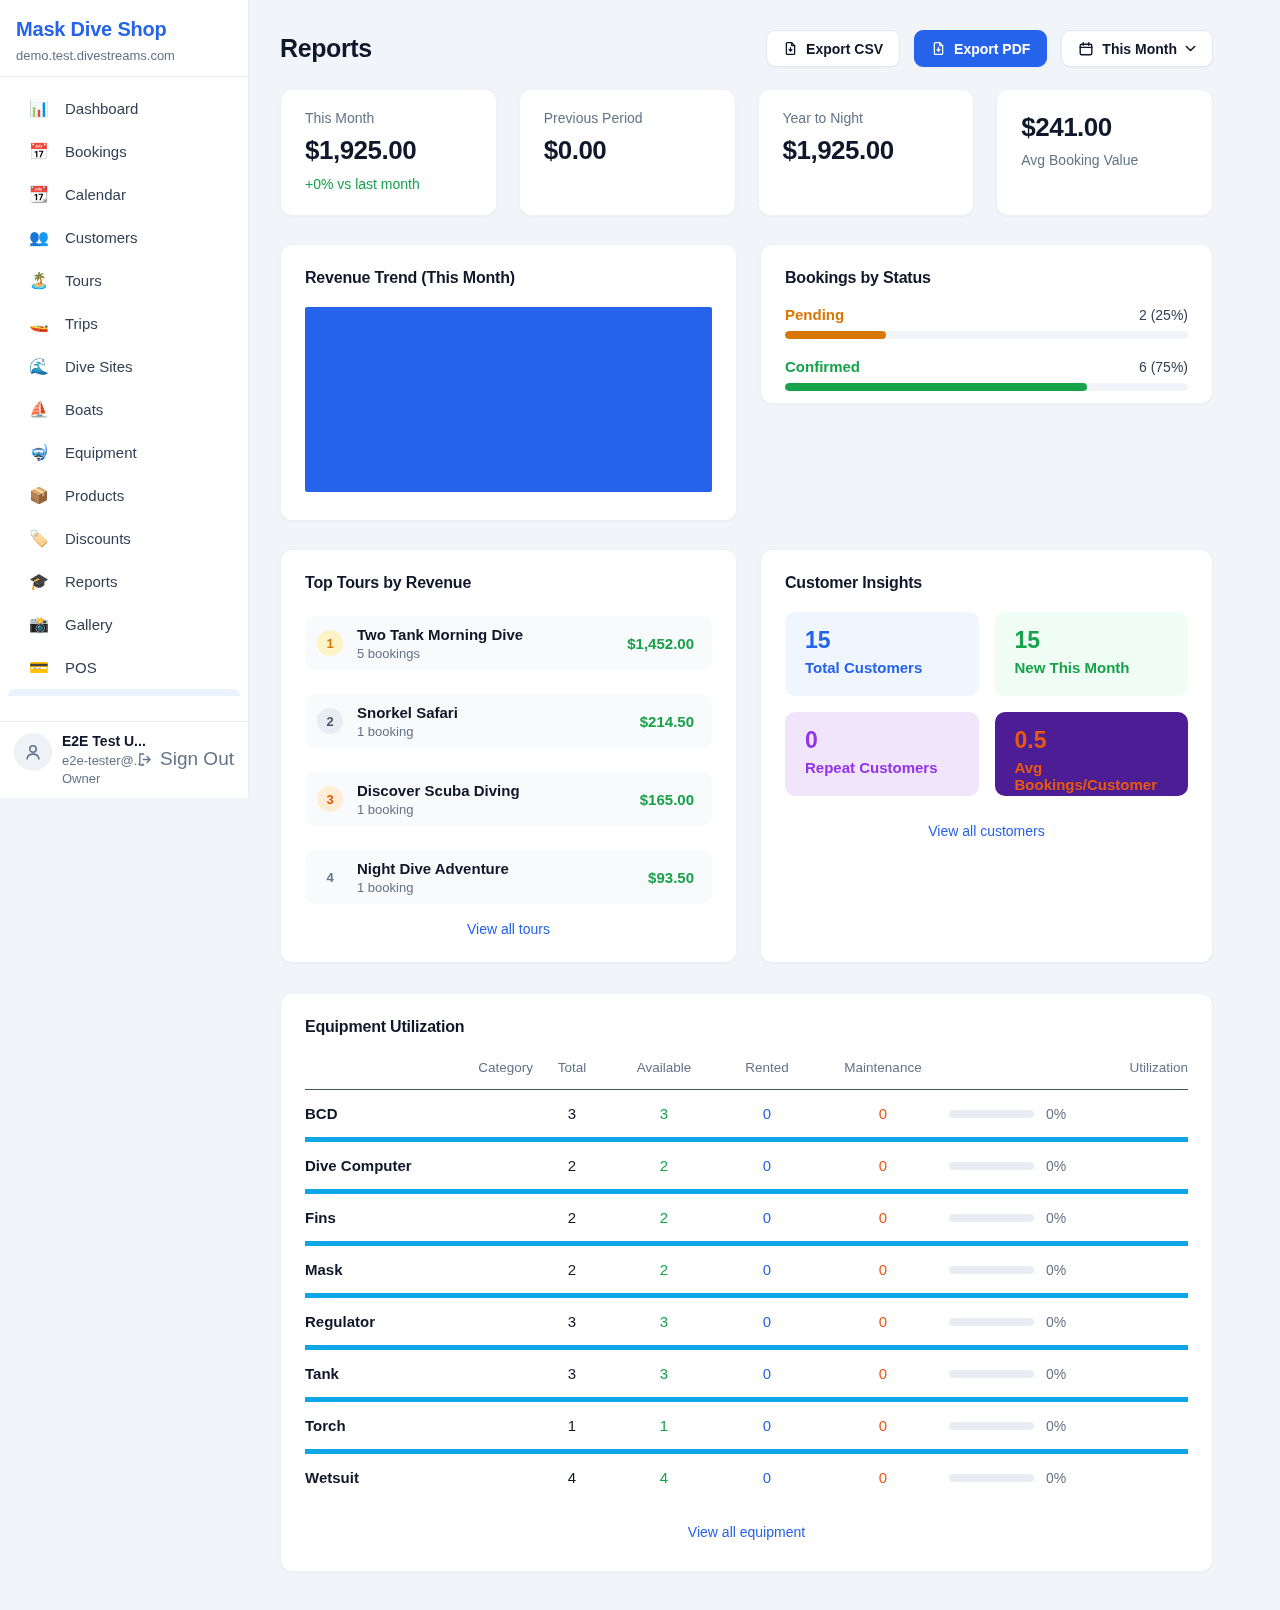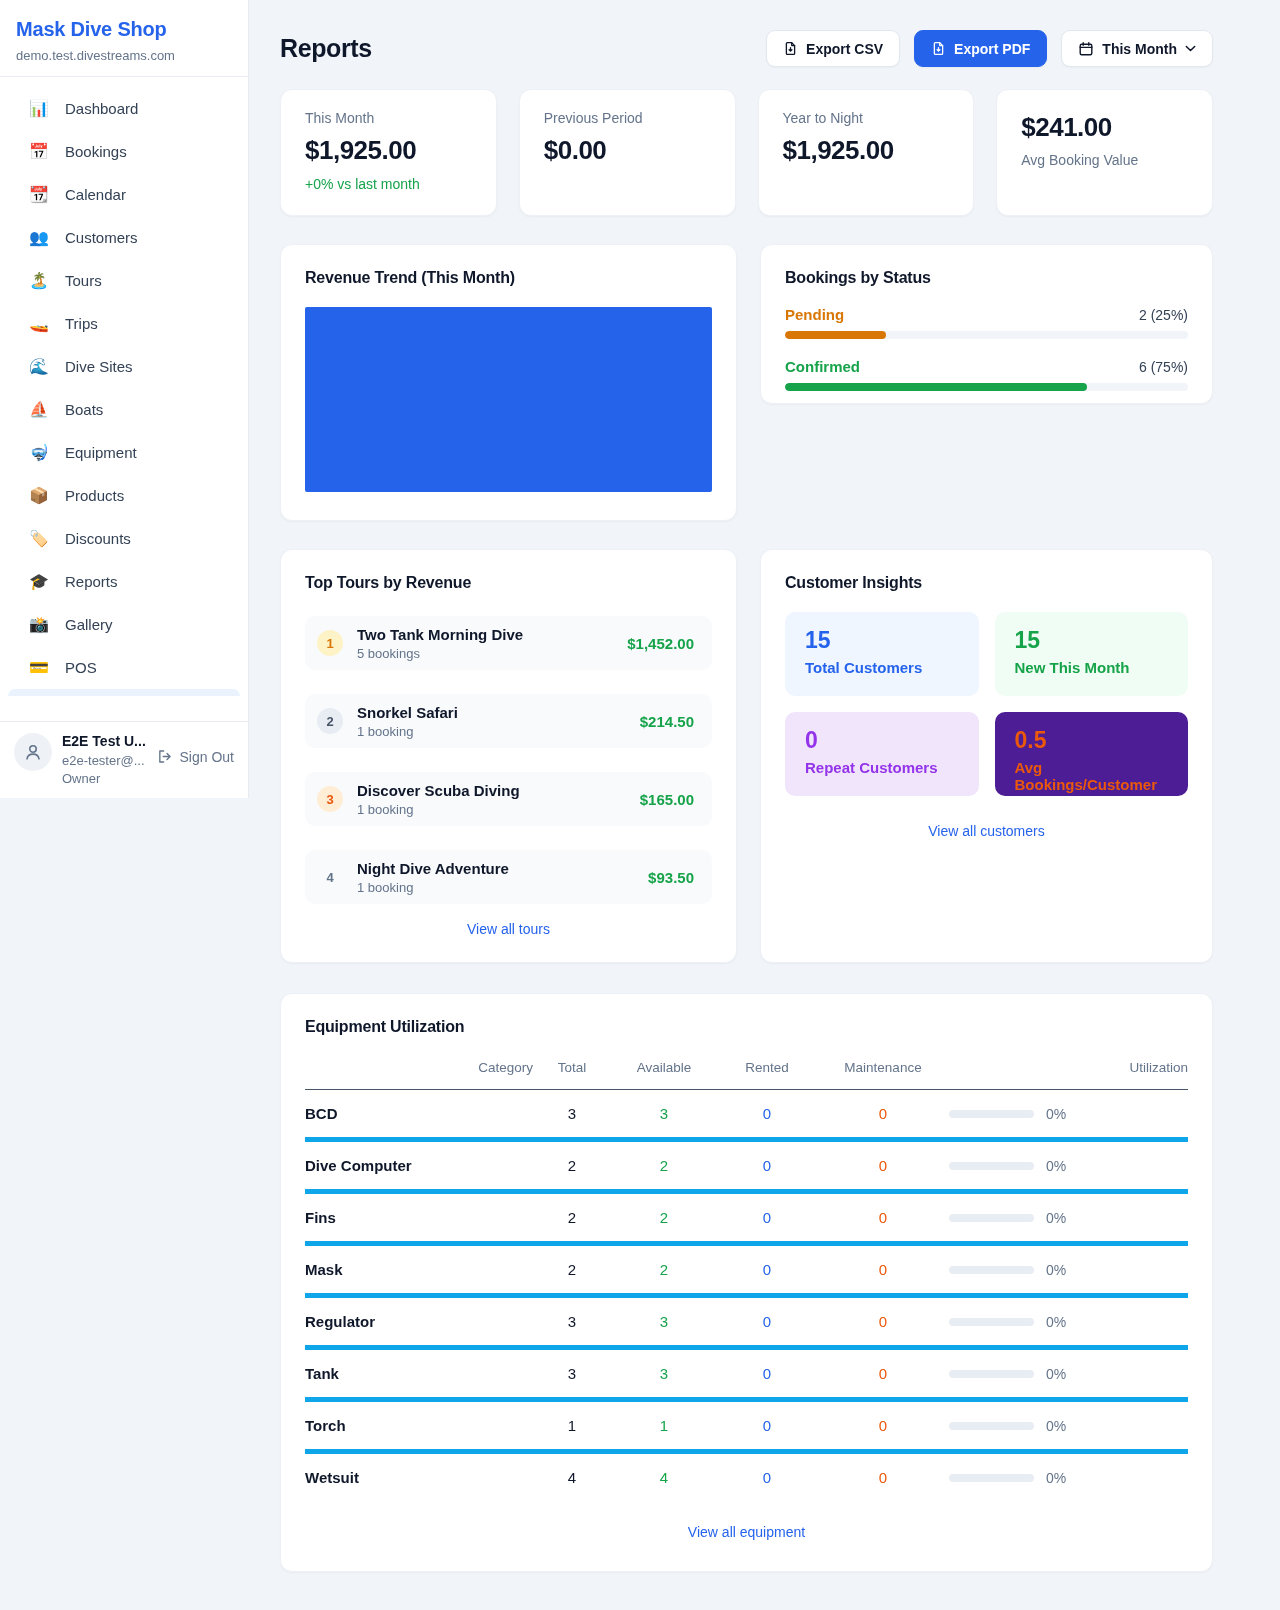"Sign Out" .signout { font-size: 14px -> 19px }
